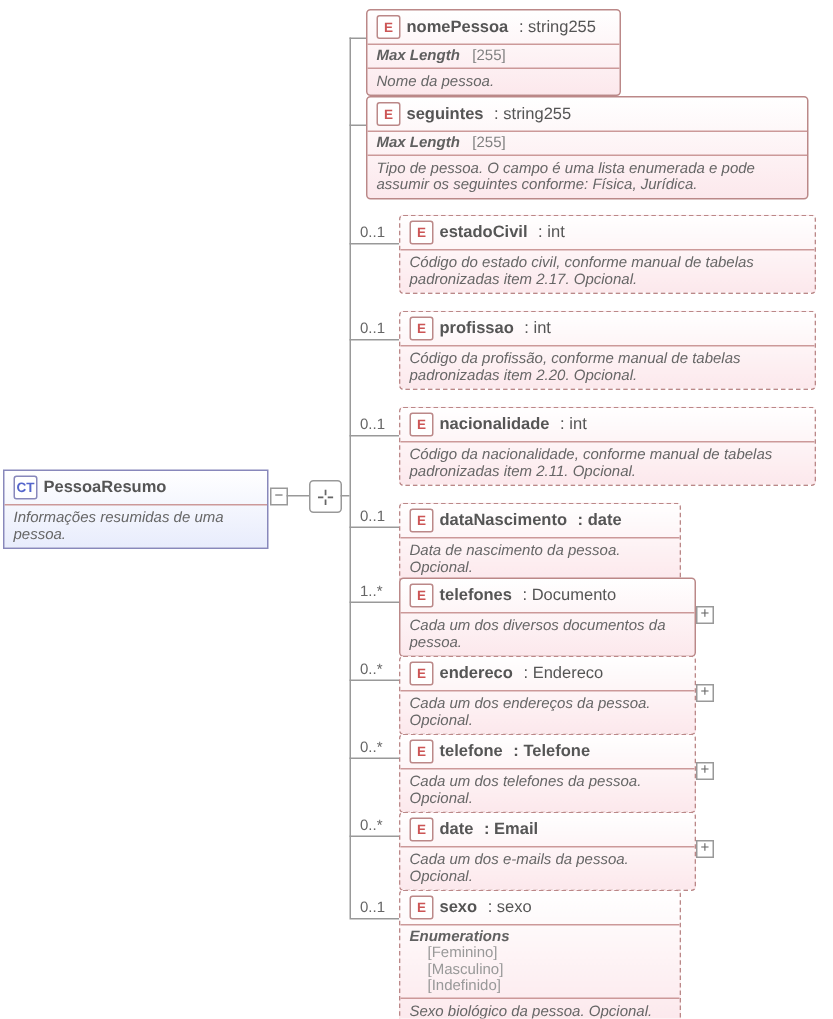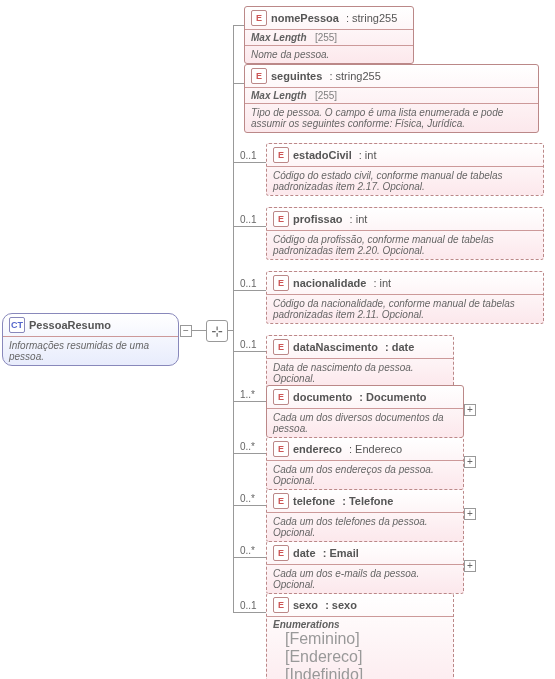"CT" .ctnode { border-radius: 10px -> 0 }
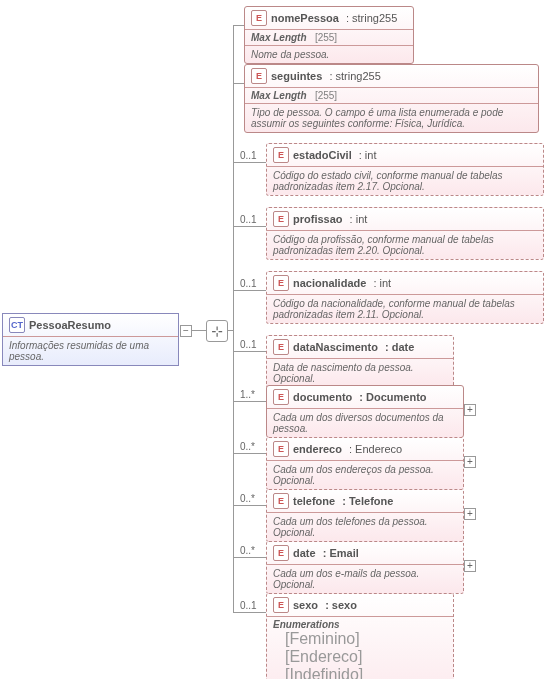"documento" span { text: documento -> telefones }
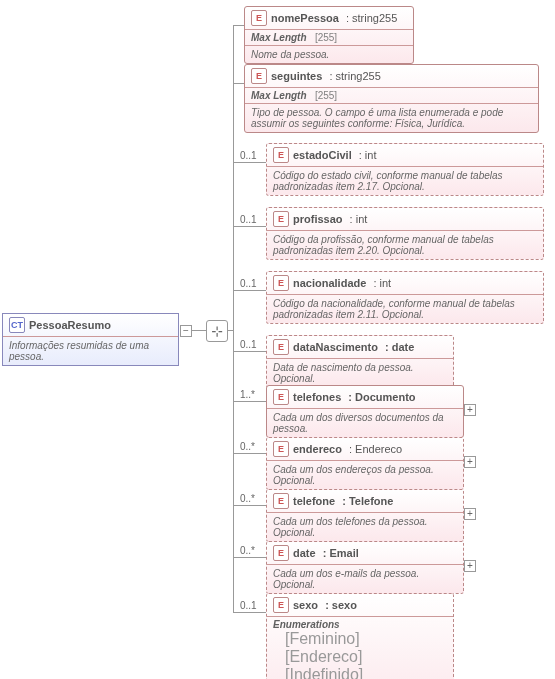": Documento" span { font-weight: bold -> normal }
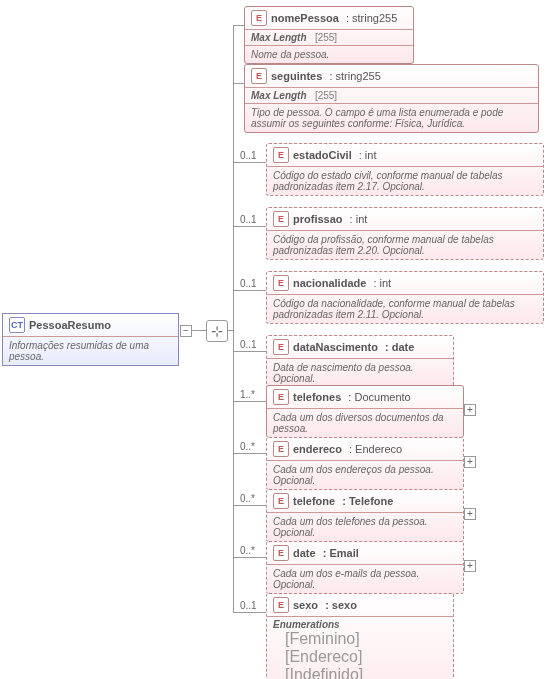": sexo" span { font-weight: bold -> normal }
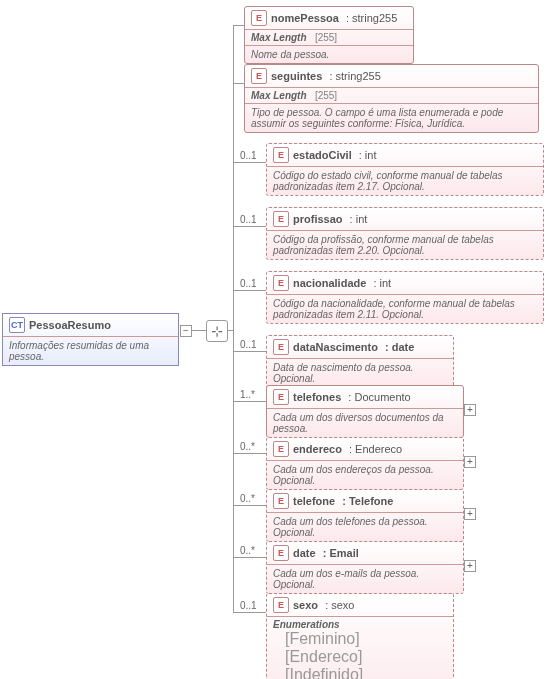"[Feminino]" .enum { font-size: 16px -> 10px }
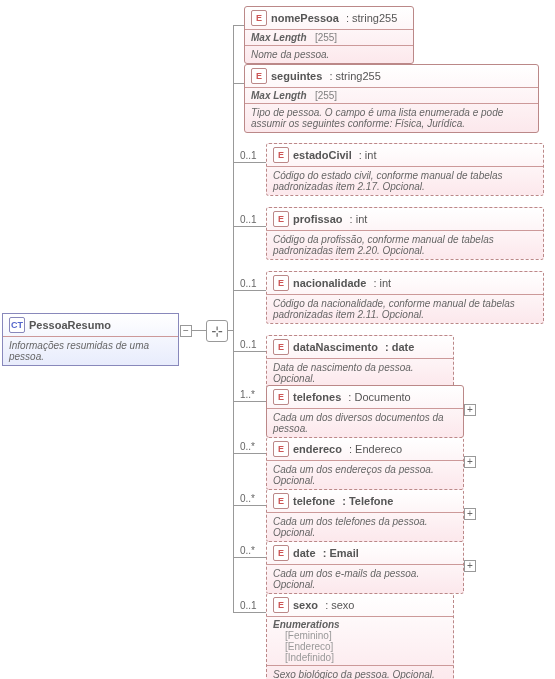"[Endereco]" div.enum { text: Endereco -> Masculino }
